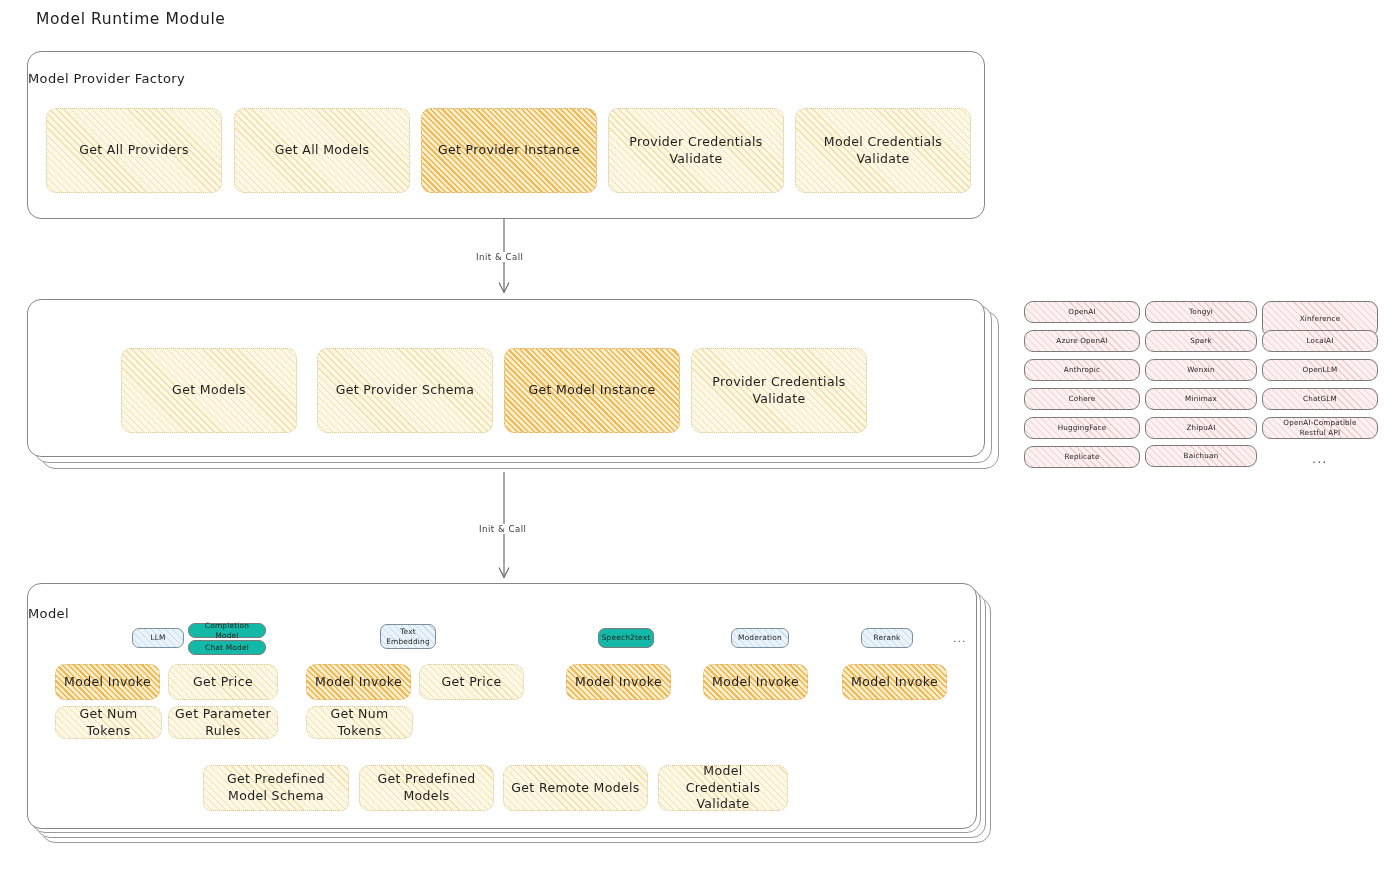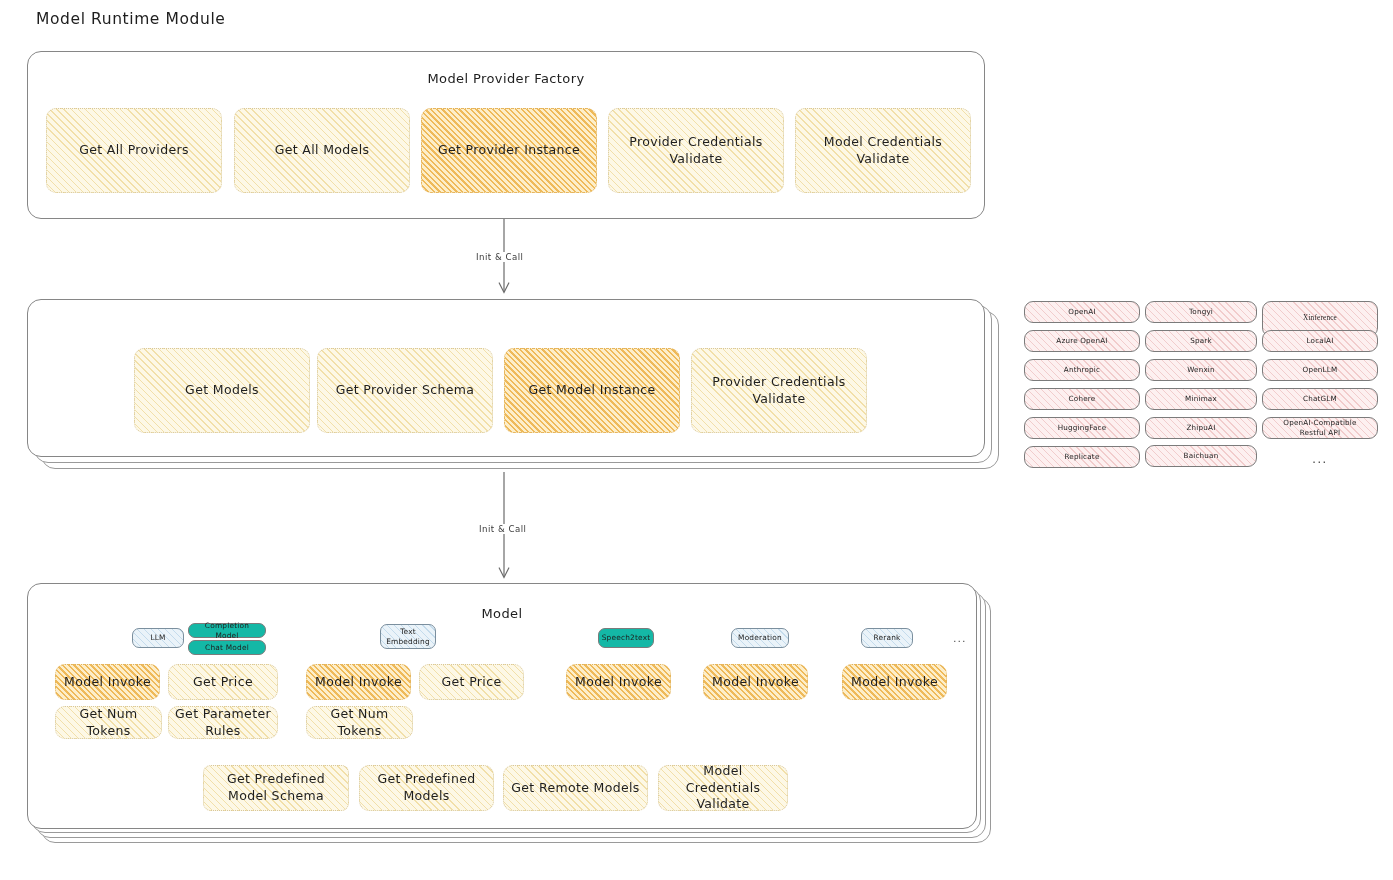"Model Provider Factory" .panel-title { text-align: center -> none }
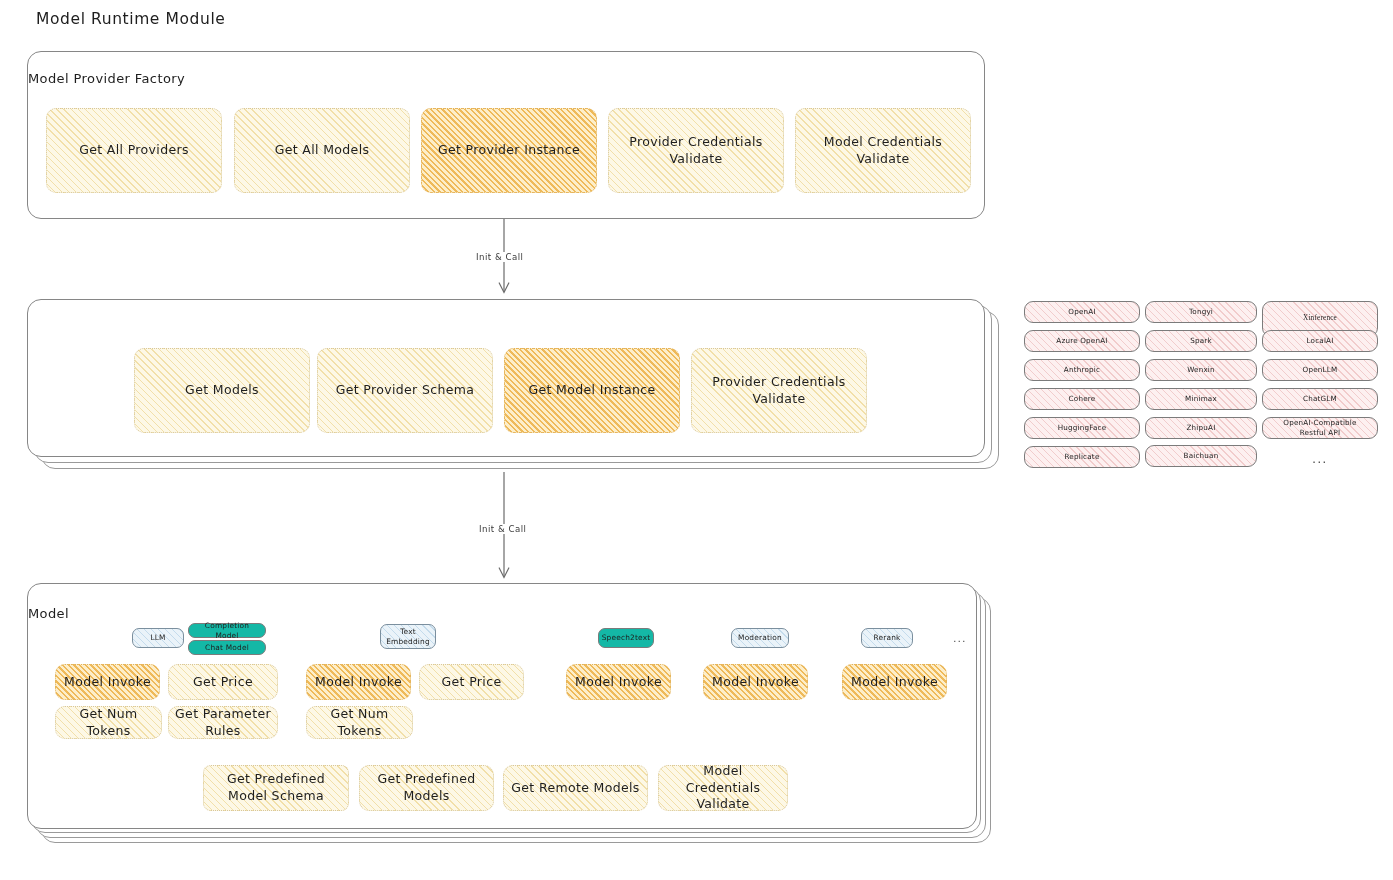"Xinference" div.node { font-family: Liberation Serif, serif -> none }
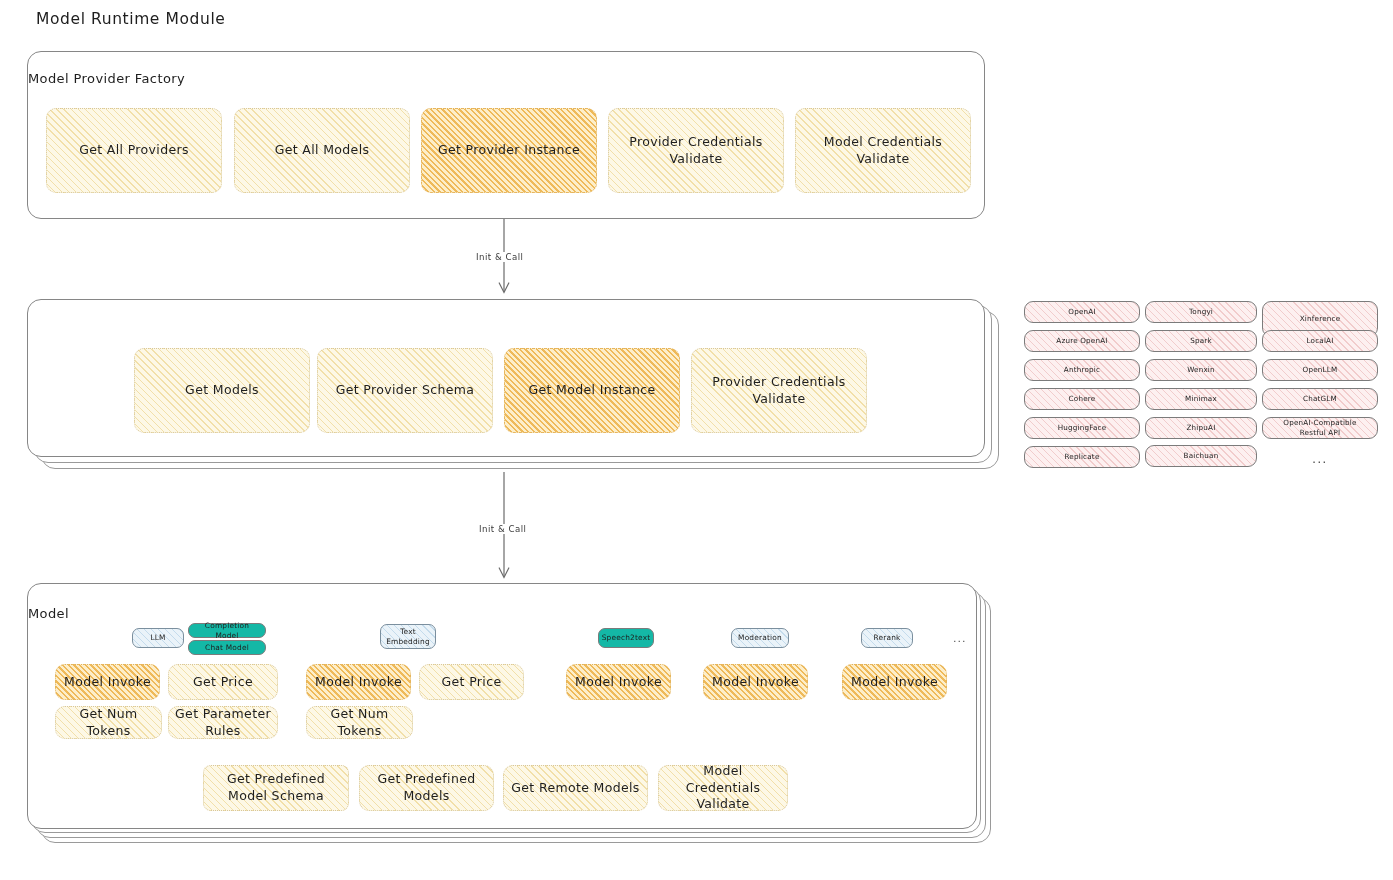"Get Models" div.node { left: 106px -> 93px }
